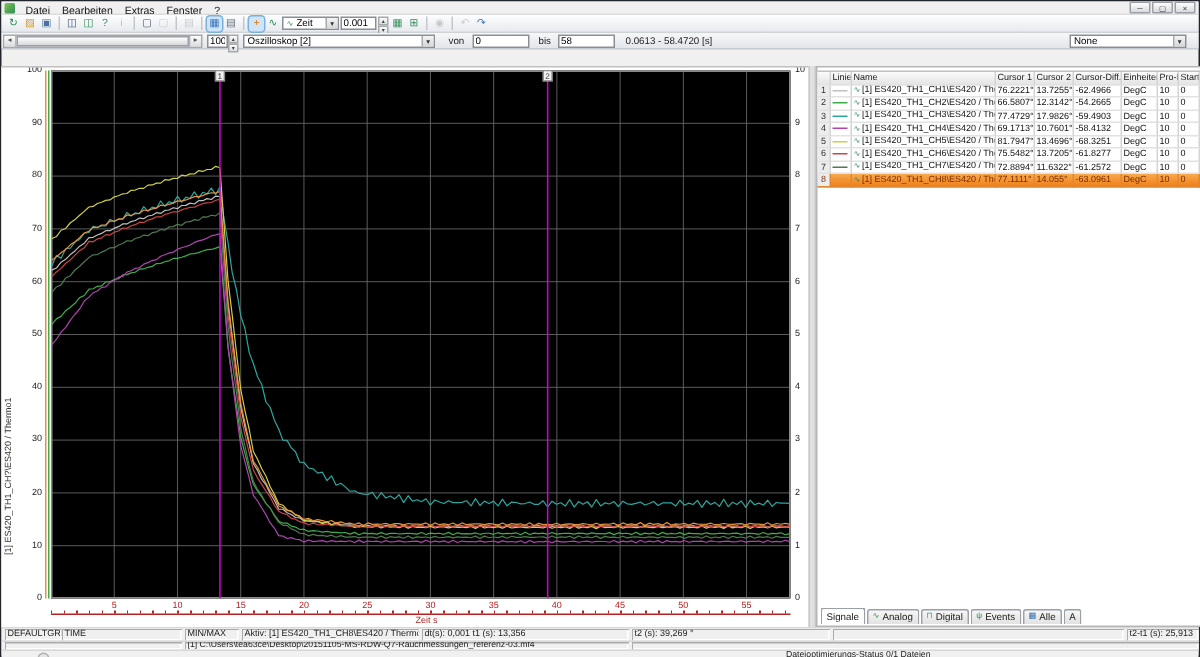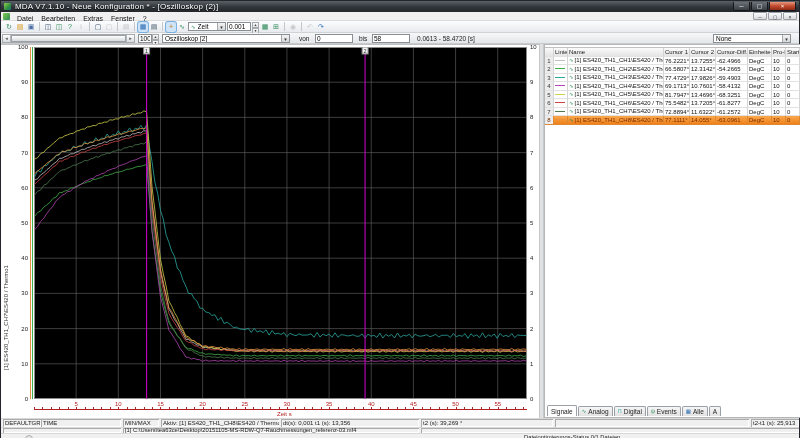"MDA V7.1.10 - Neue Konfiguration" div.titlebar { html: <div> <span></span> <span>MDA V7.1.10 - Neue Konfiguration * - [Oszilloskop (2)]</span> <span> <span>─</span> <span>▢</span> <span>×</span> </span> </div> -> none }
